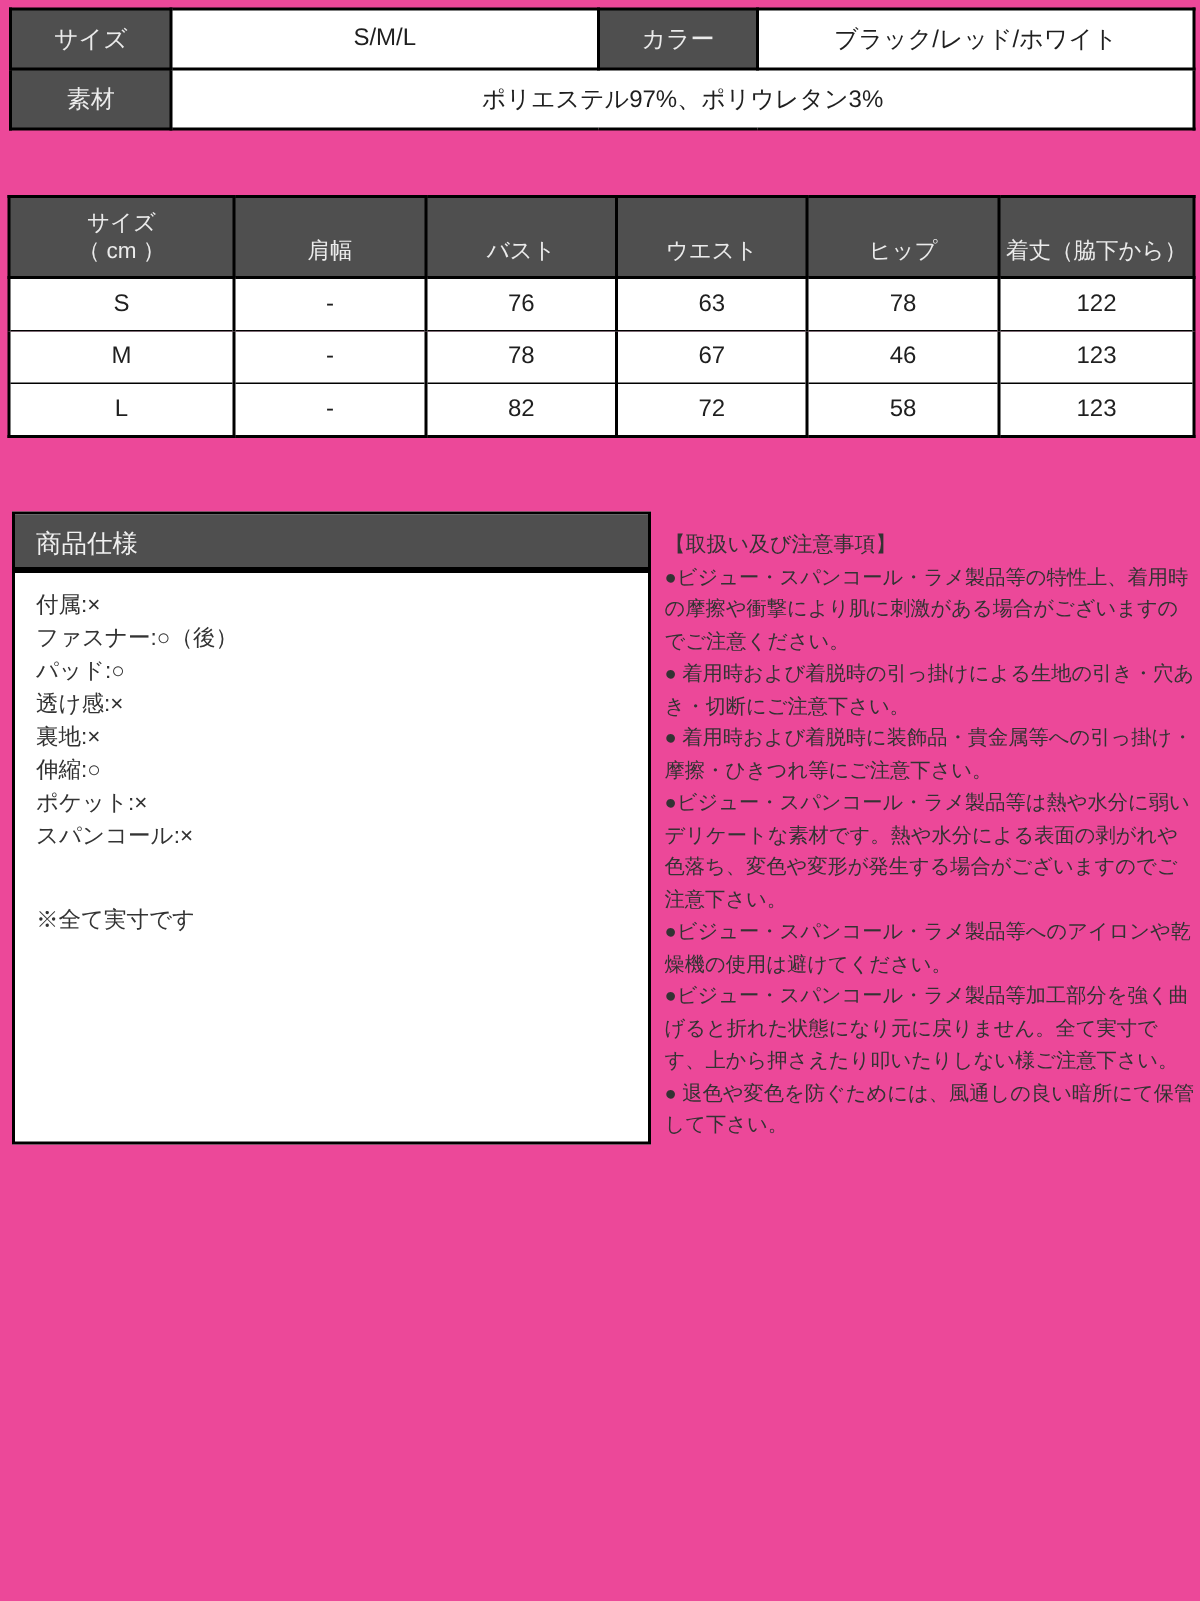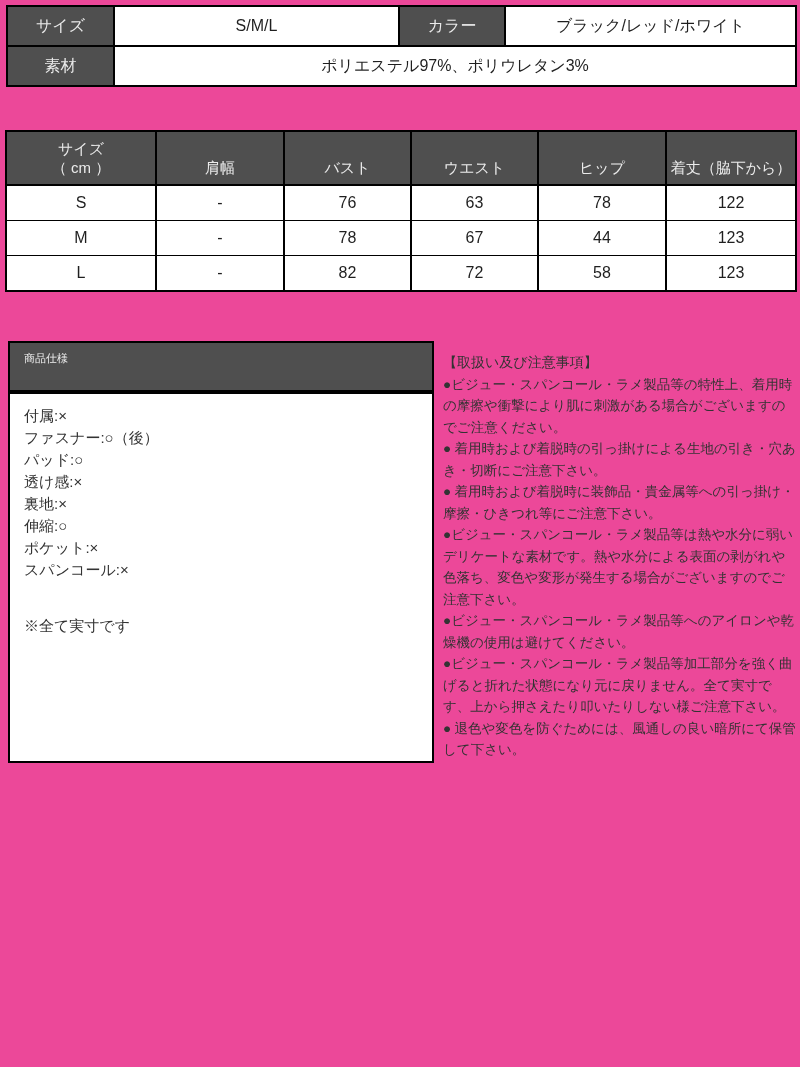"44" td { text: 44 -> 46 }
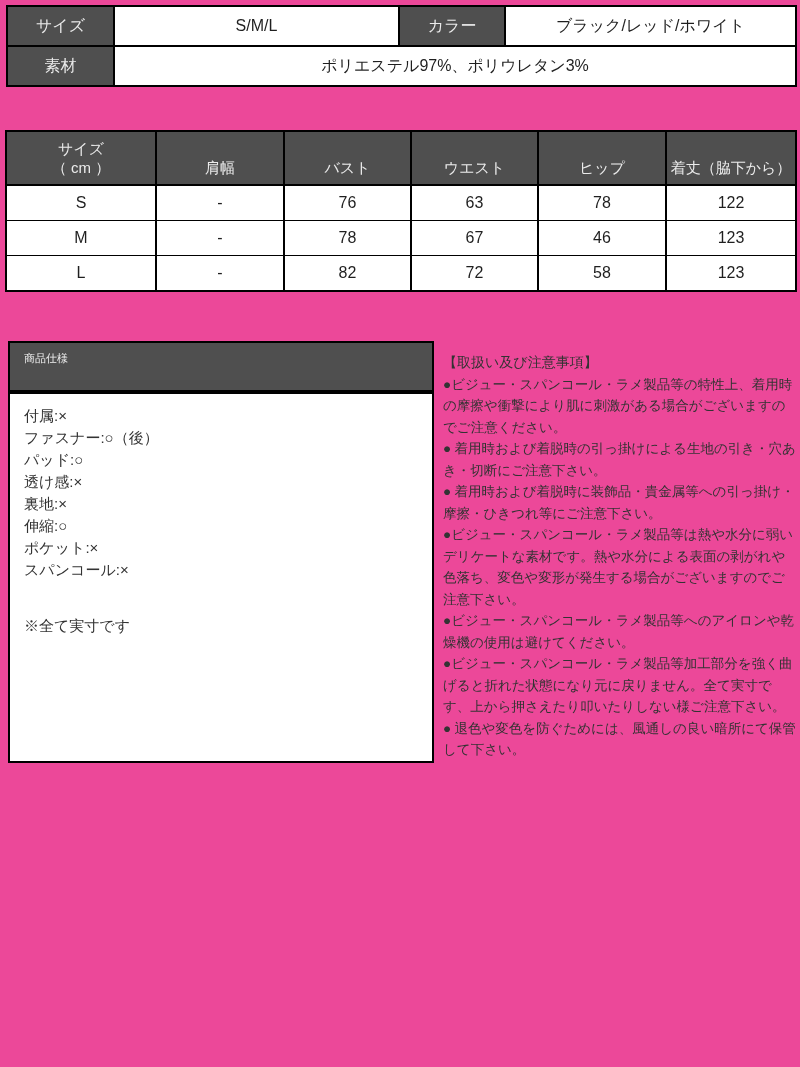"商品仕様" .spec-header { font-size: 11px -> 17px; padding: 8px 0 24px 14px -> 8px 0 4px 14px }
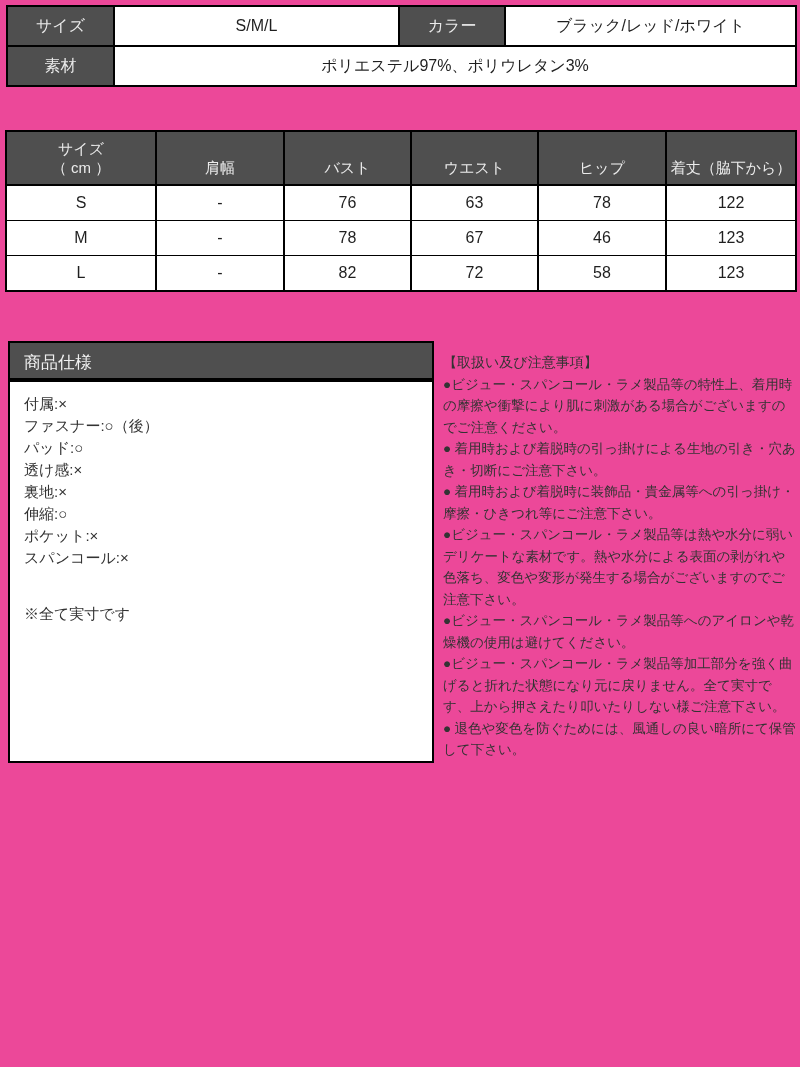"●ビジュー・スパンコール・ラメ製品等の特性上、着用時の摩擦や衝撃により肌に刺激が" .note-item { font-family: Liberation Serif, serif -> none }
